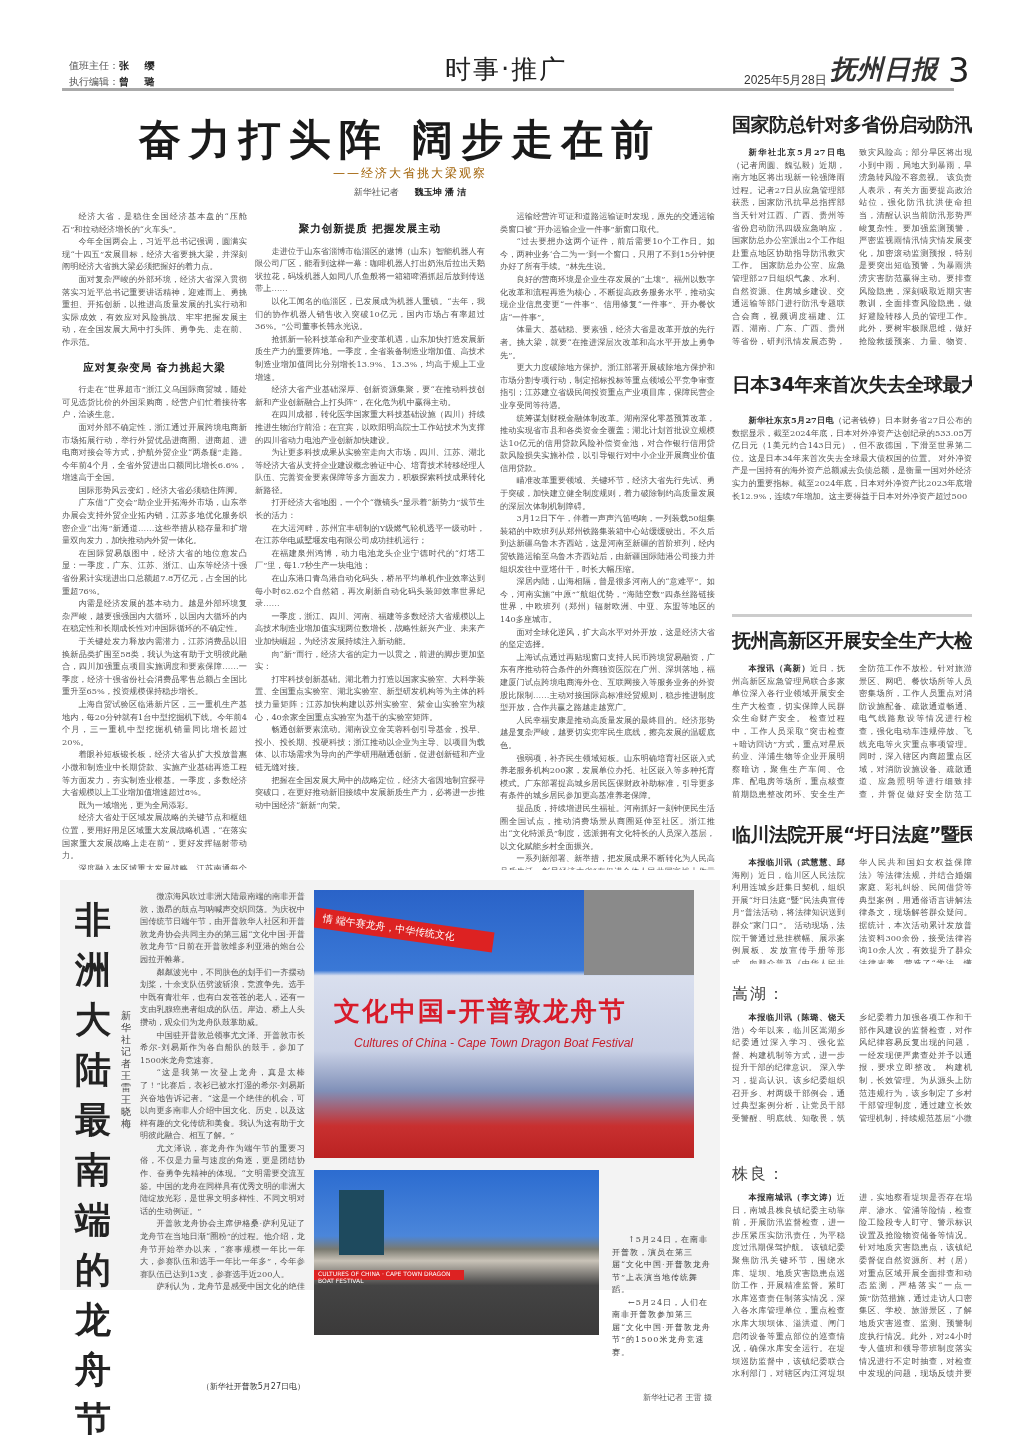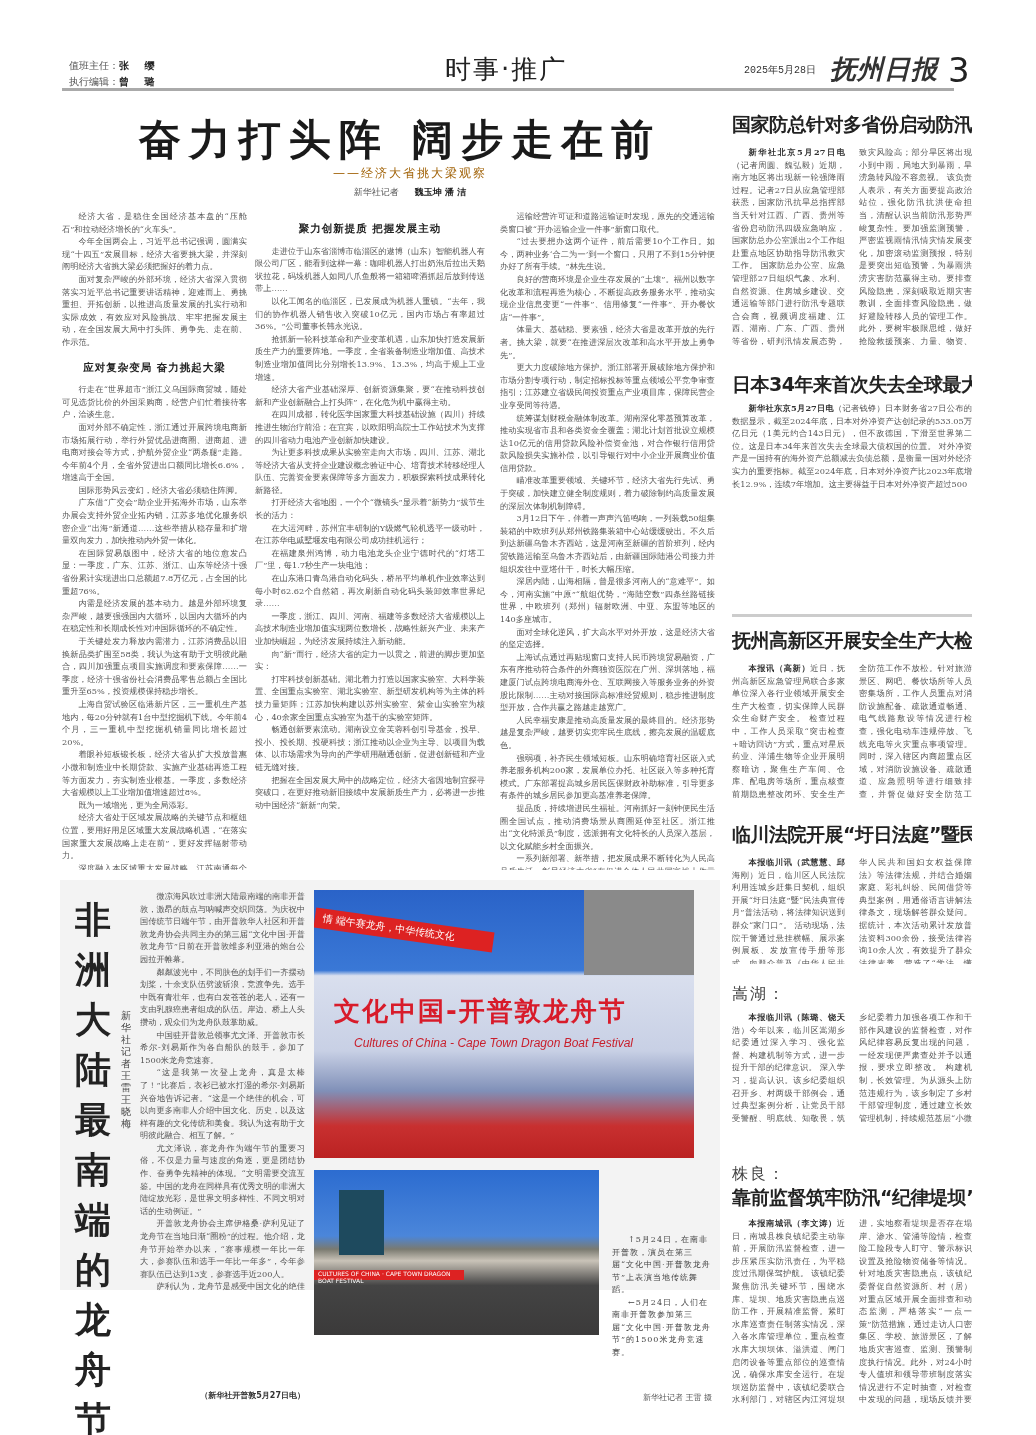"2025年5月28日" .date { font-family: Liberation Mono, monospace -> Liberation Sans, sans-serif; font-size: 10px -> 12px; top: 63px -> 72px }
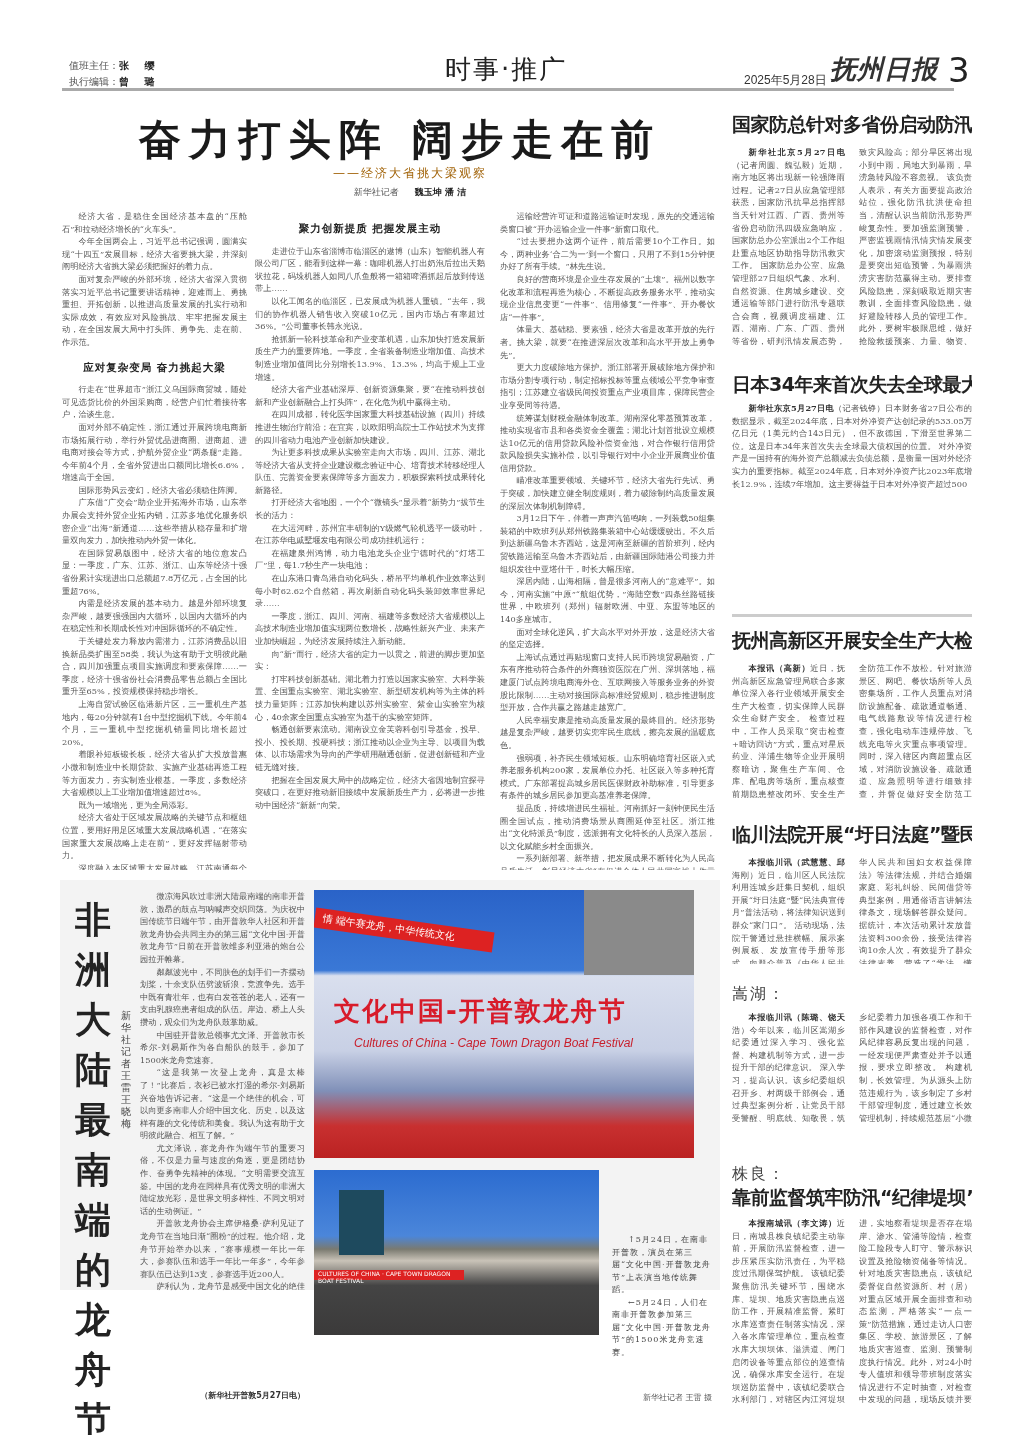"新华社东京5月27日电（记者钱铮）日本财务省27日公布的数据显示，截至2024年" div.rtwocol { margin-top: 4px -> 16px }
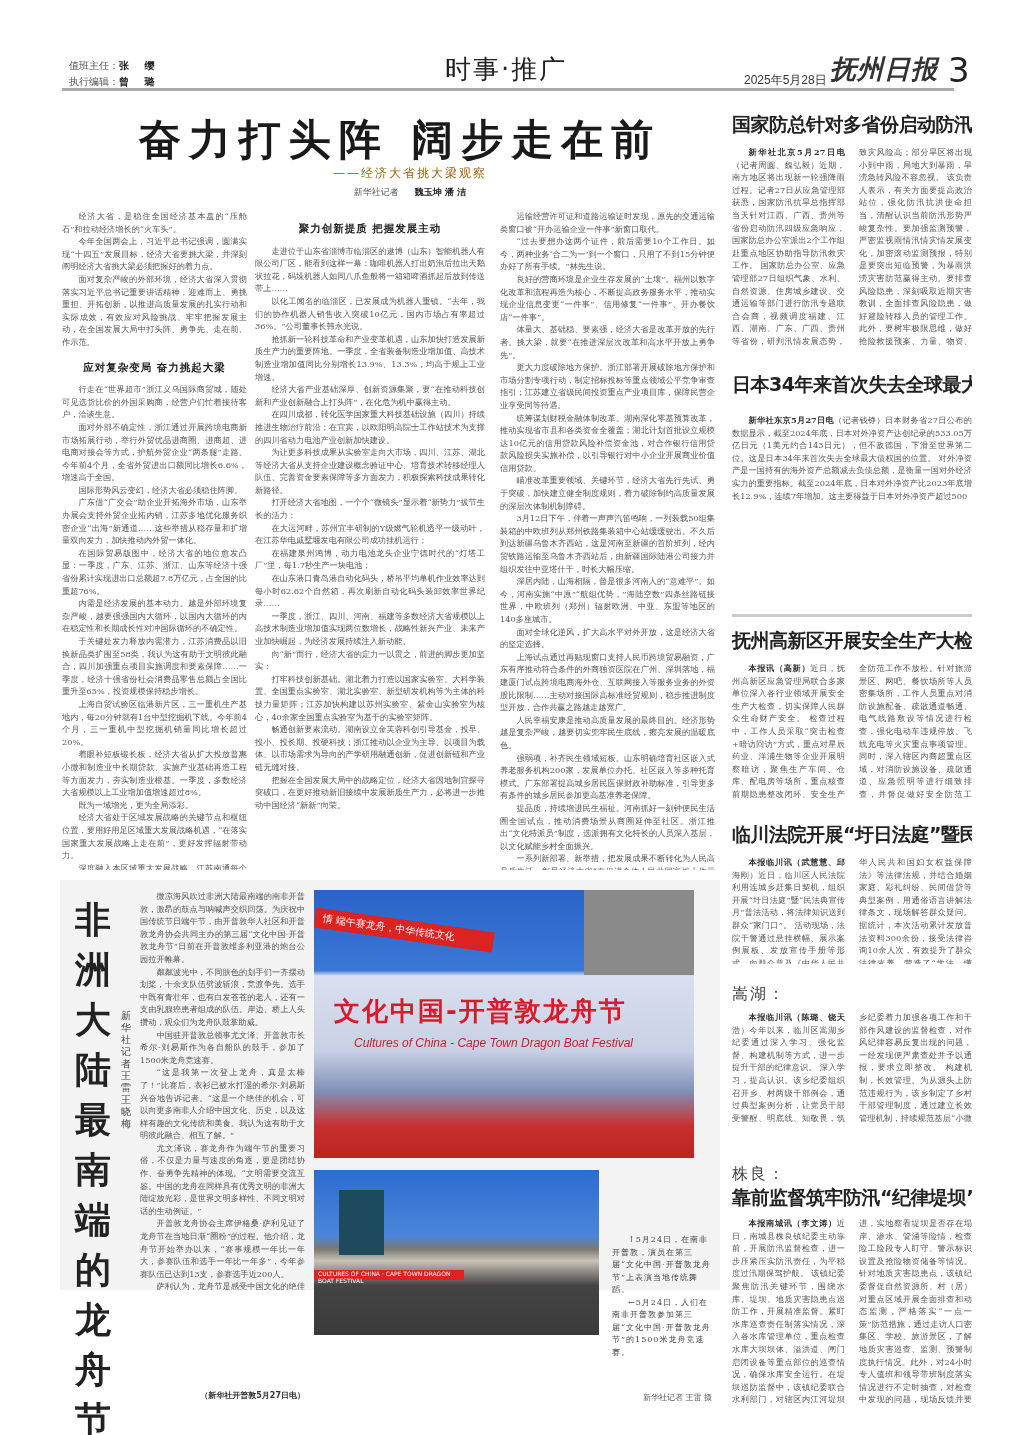"靠前监督筑牢防汛“纪律堤坝”" div.rtitle { html: <div>靠前监督筑牢防汛“纪律堤坝”</div> -> none }
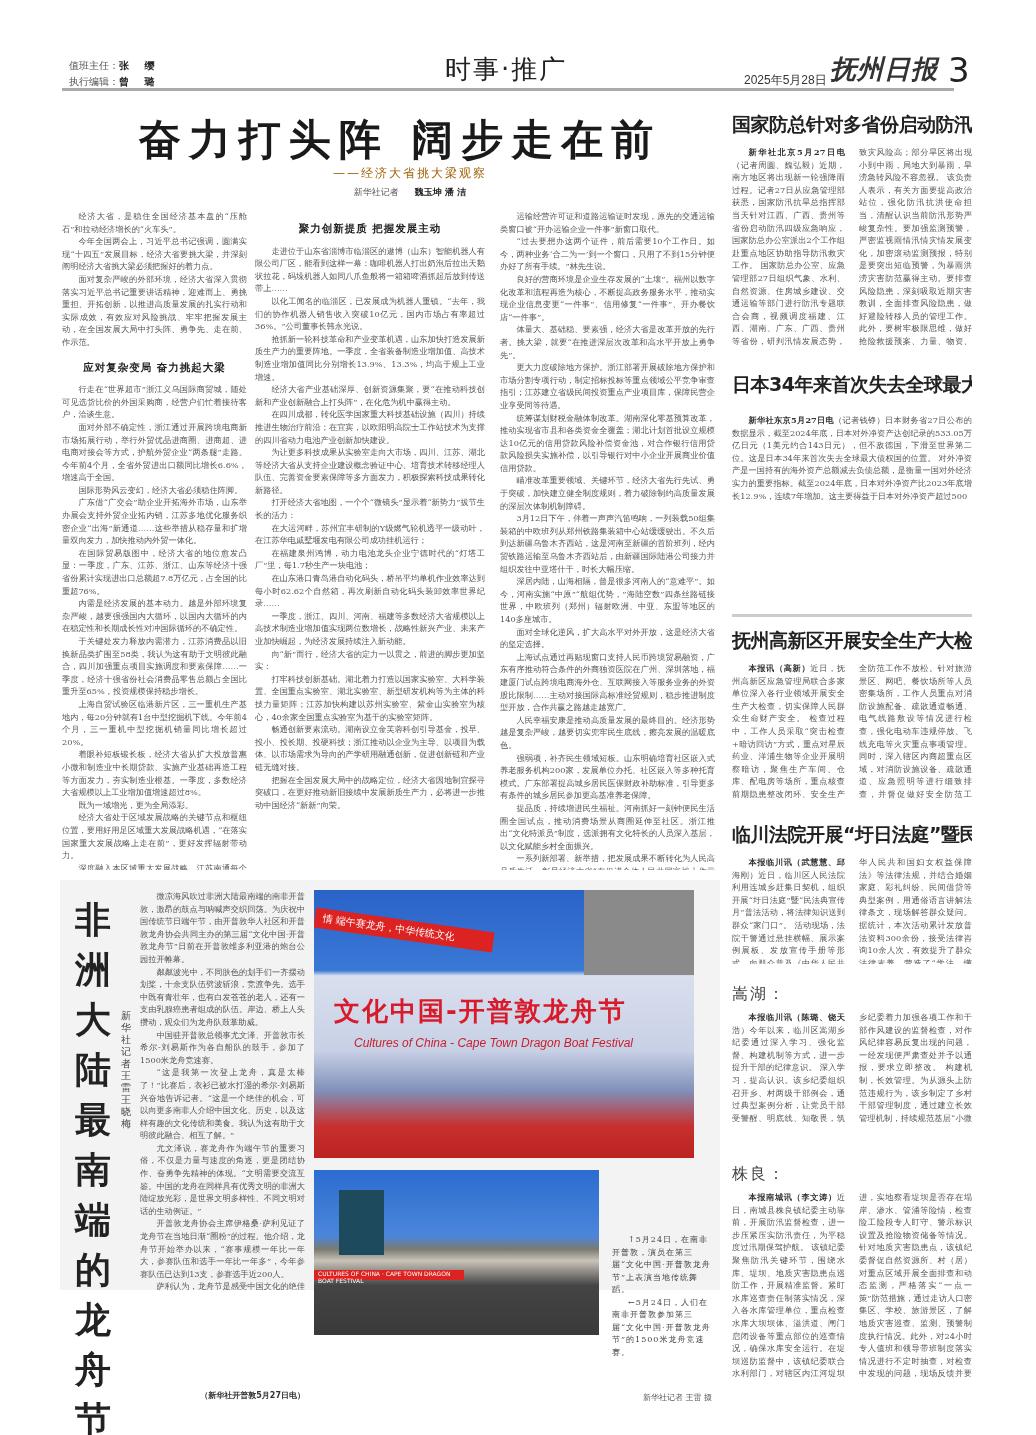"（新华社开普敦5月27日电）" .dateline { font-weight: bold -> normal; margin-top: 15px -> 6px }
